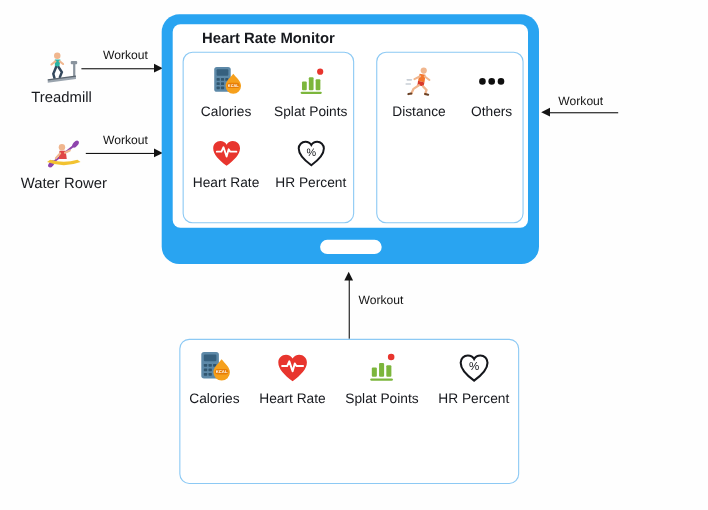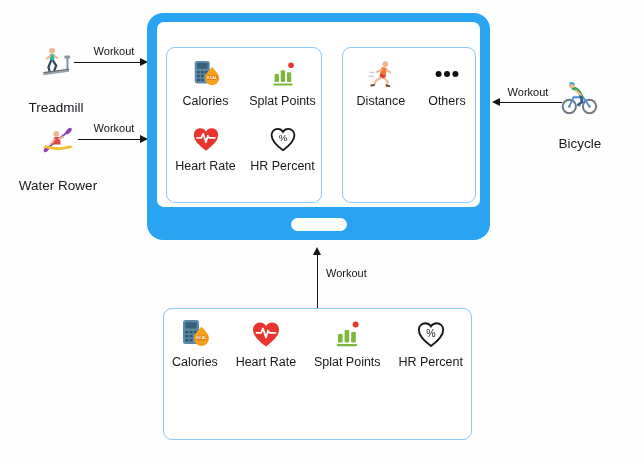"Heart Rate Monitor" div.panel-title { html: none -> <div>Heart Rate Monitor</div> }
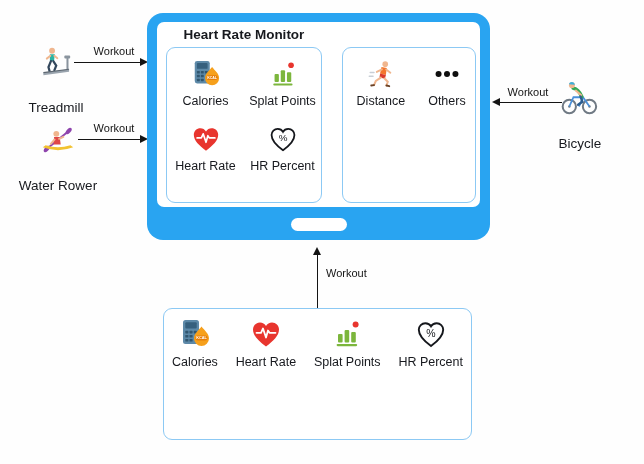"Treadmill" .dev-label { margin-top: 20px -> 1px }
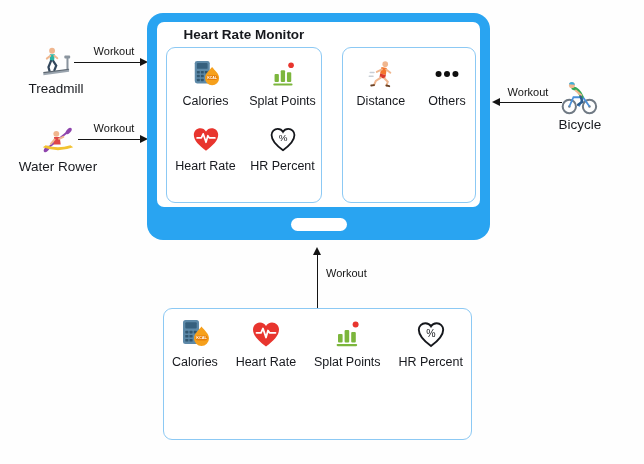"Bicycle" div.abs { html: <div> <svg> <use></use> </svg> <div>Bicycle</div> </div> -> none }
